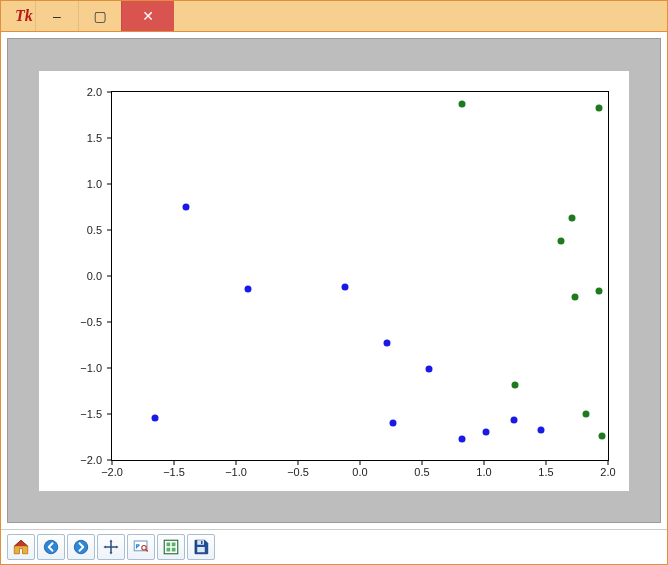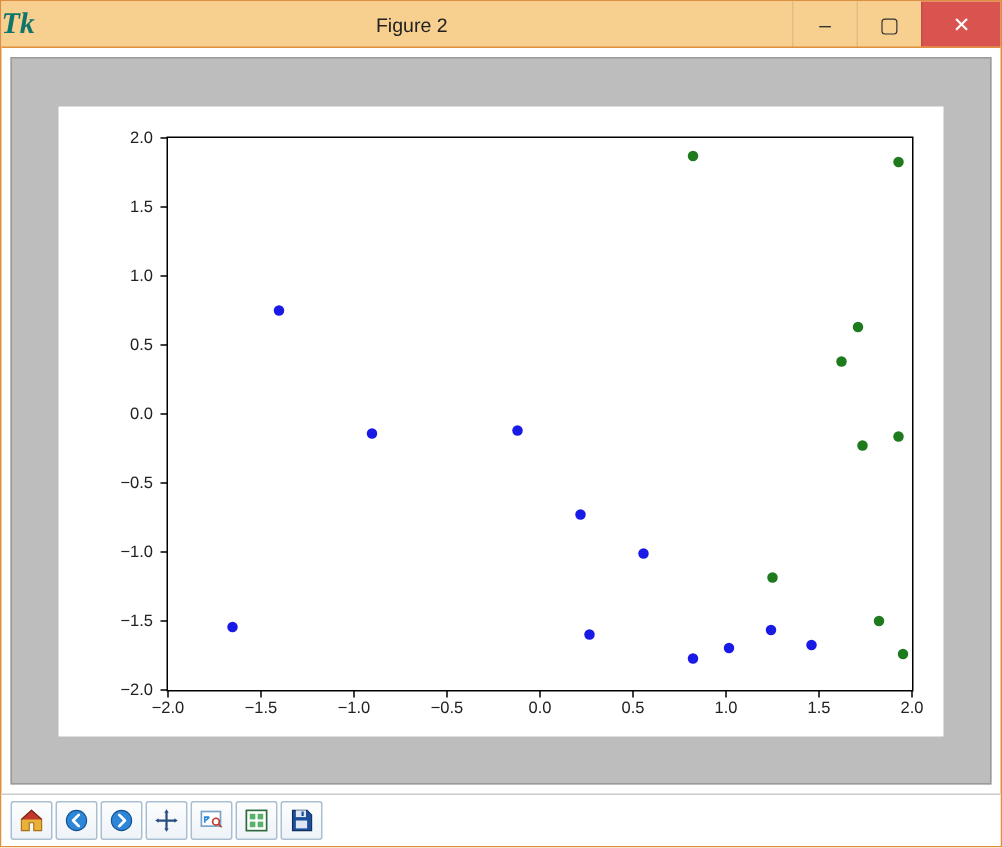"Tk" .tk-icon { color: #0f766e -> #b91c1c; font-size: 20px -> 16px; margin-left: 0 -> 14px }
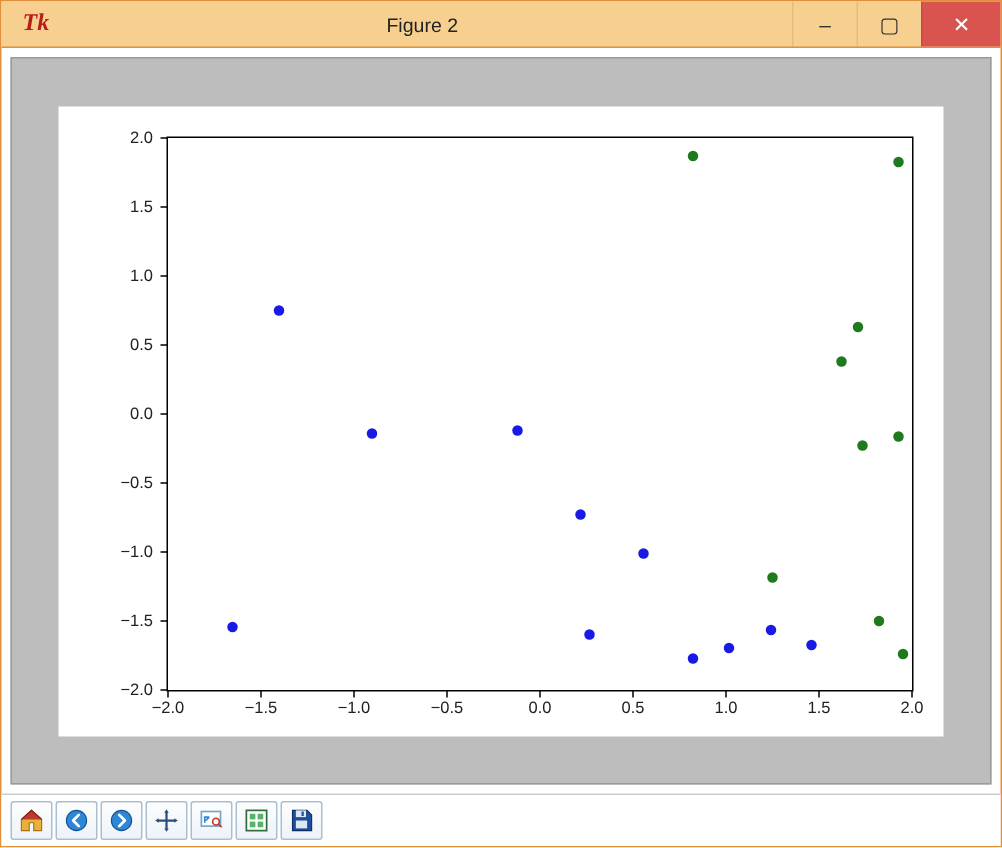"Figure 2" div.title-text { html: <div>Figure 2</div> -> none }
